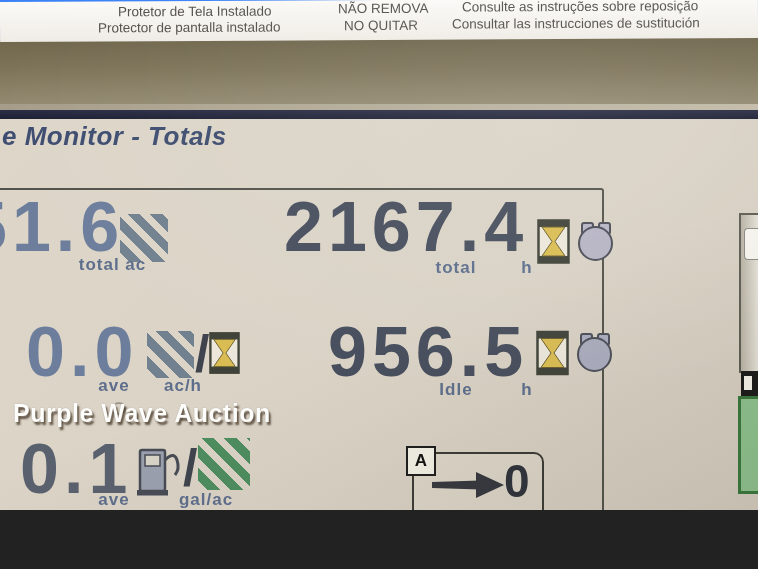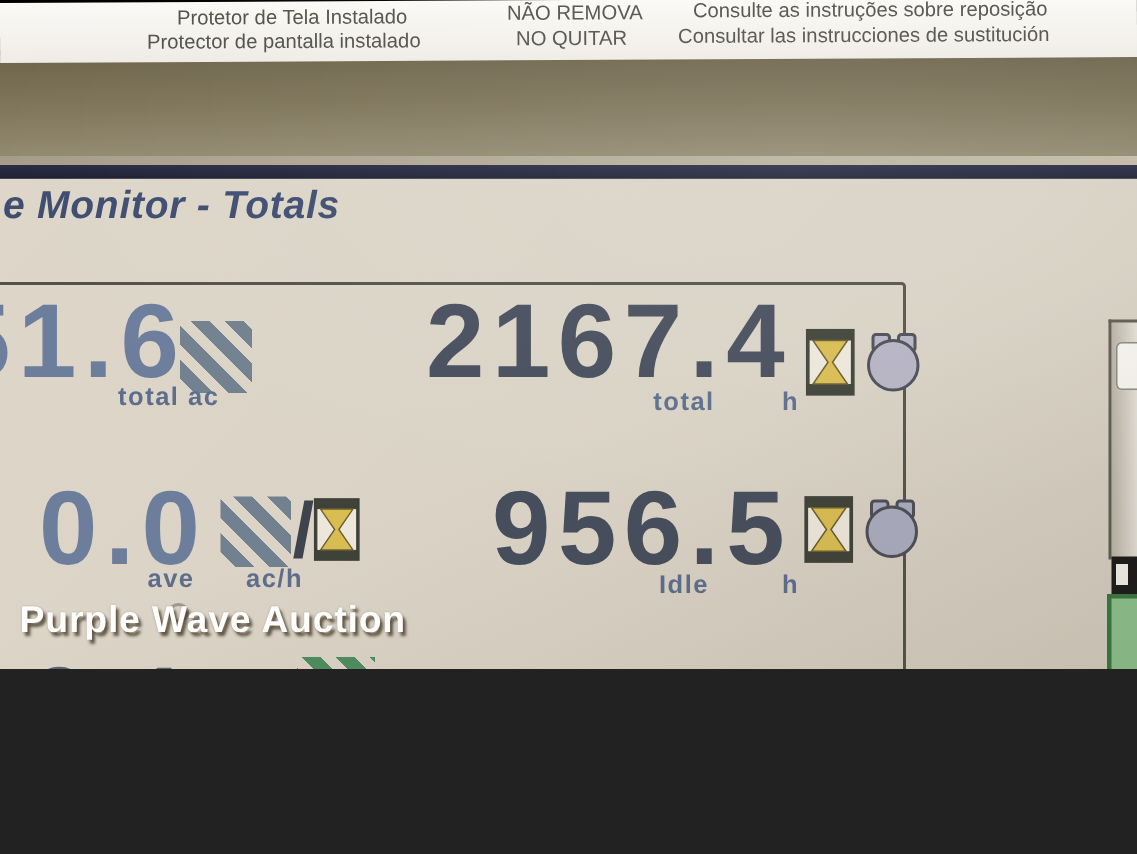"Purple Wave Auction" .photo { background: #000000 -> #3b82f6; height: 446px -> 510px }
